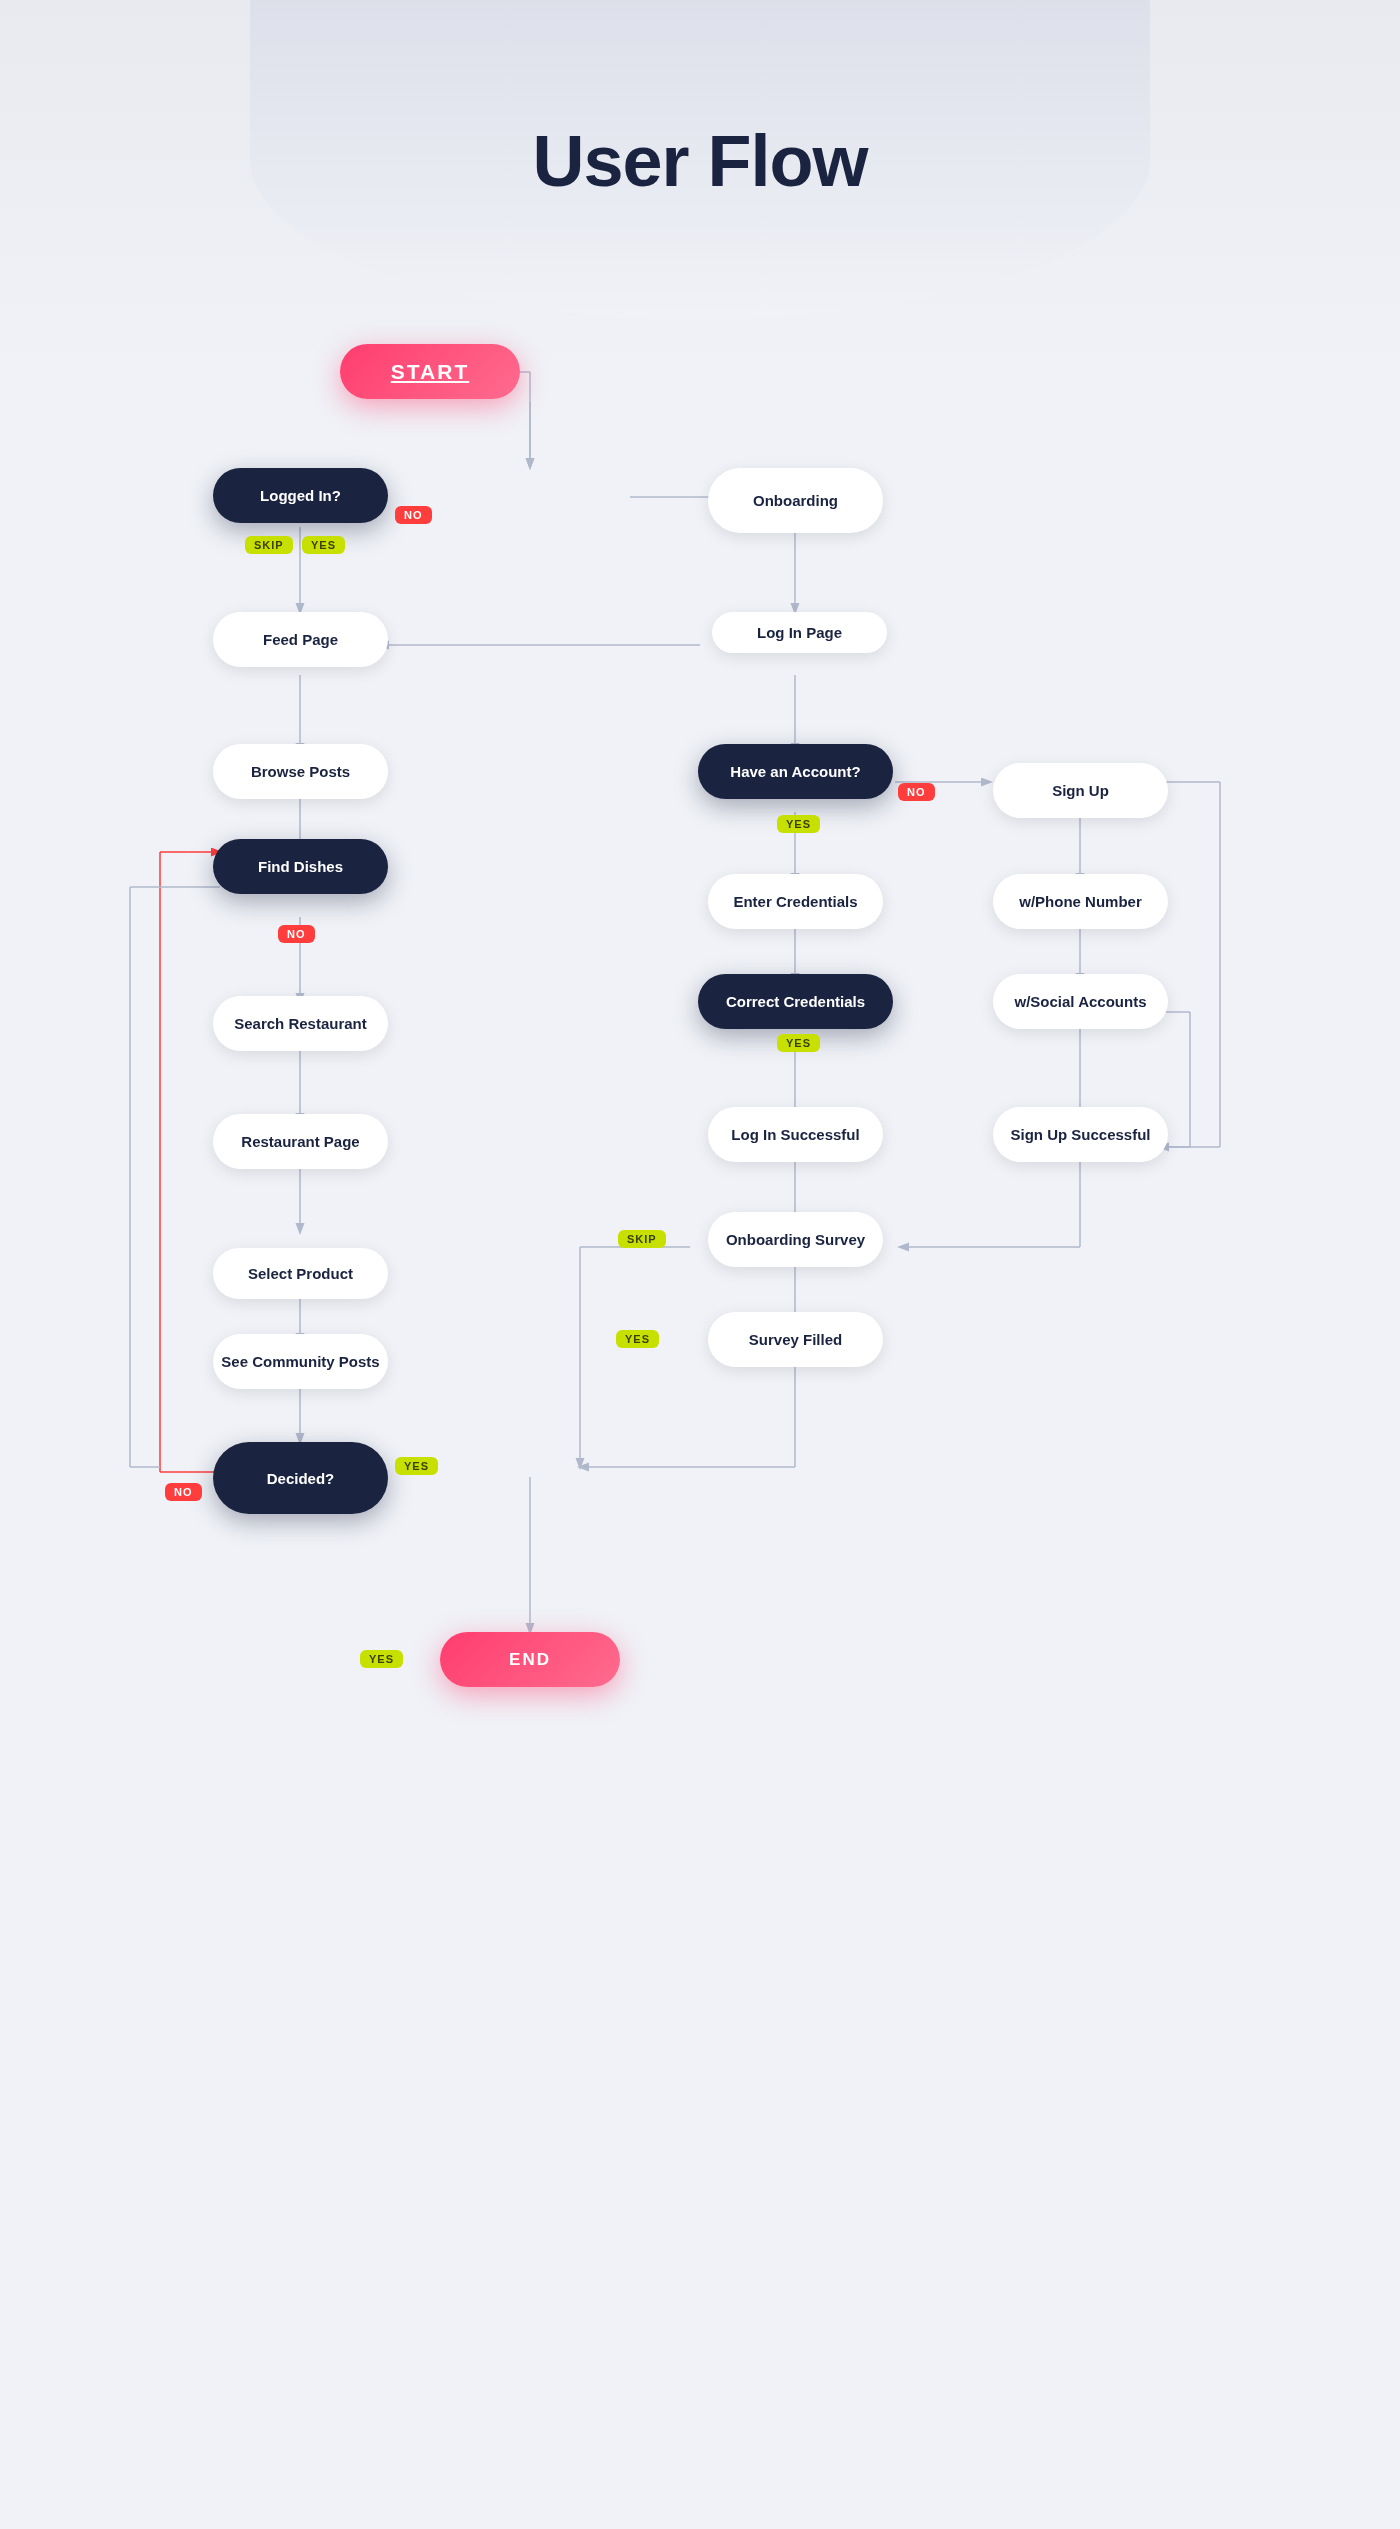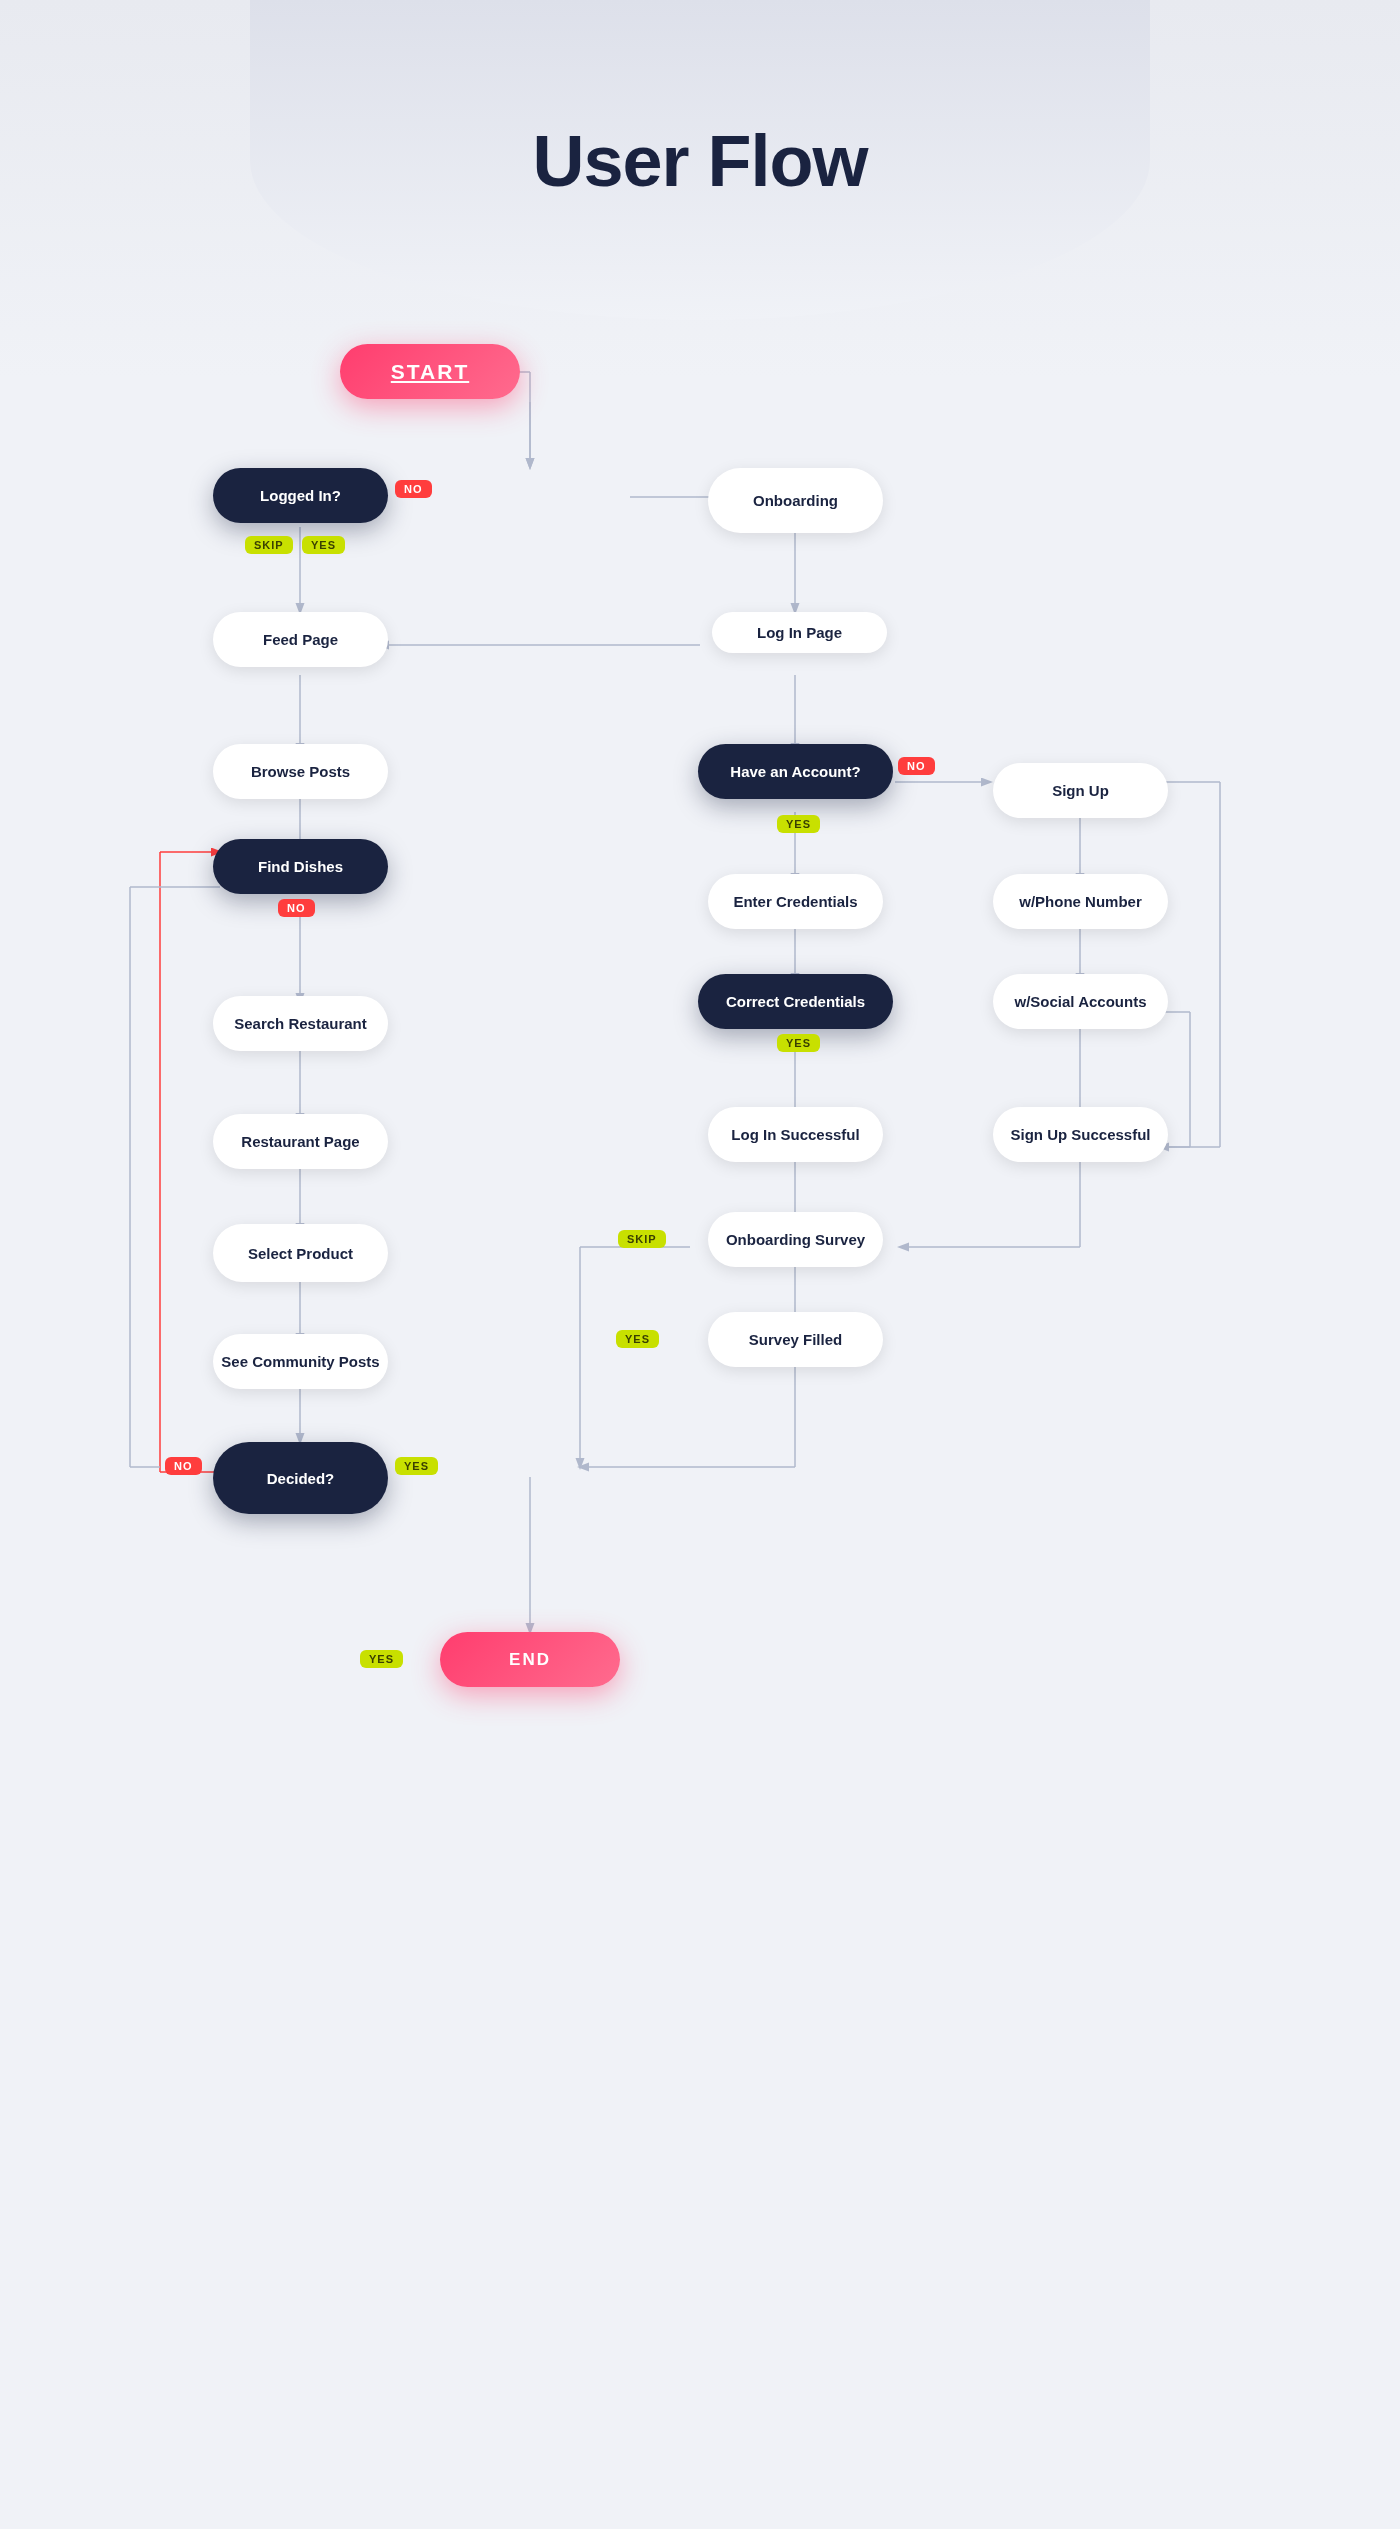"NO" .badge-no { margin-top: none -> 26px }
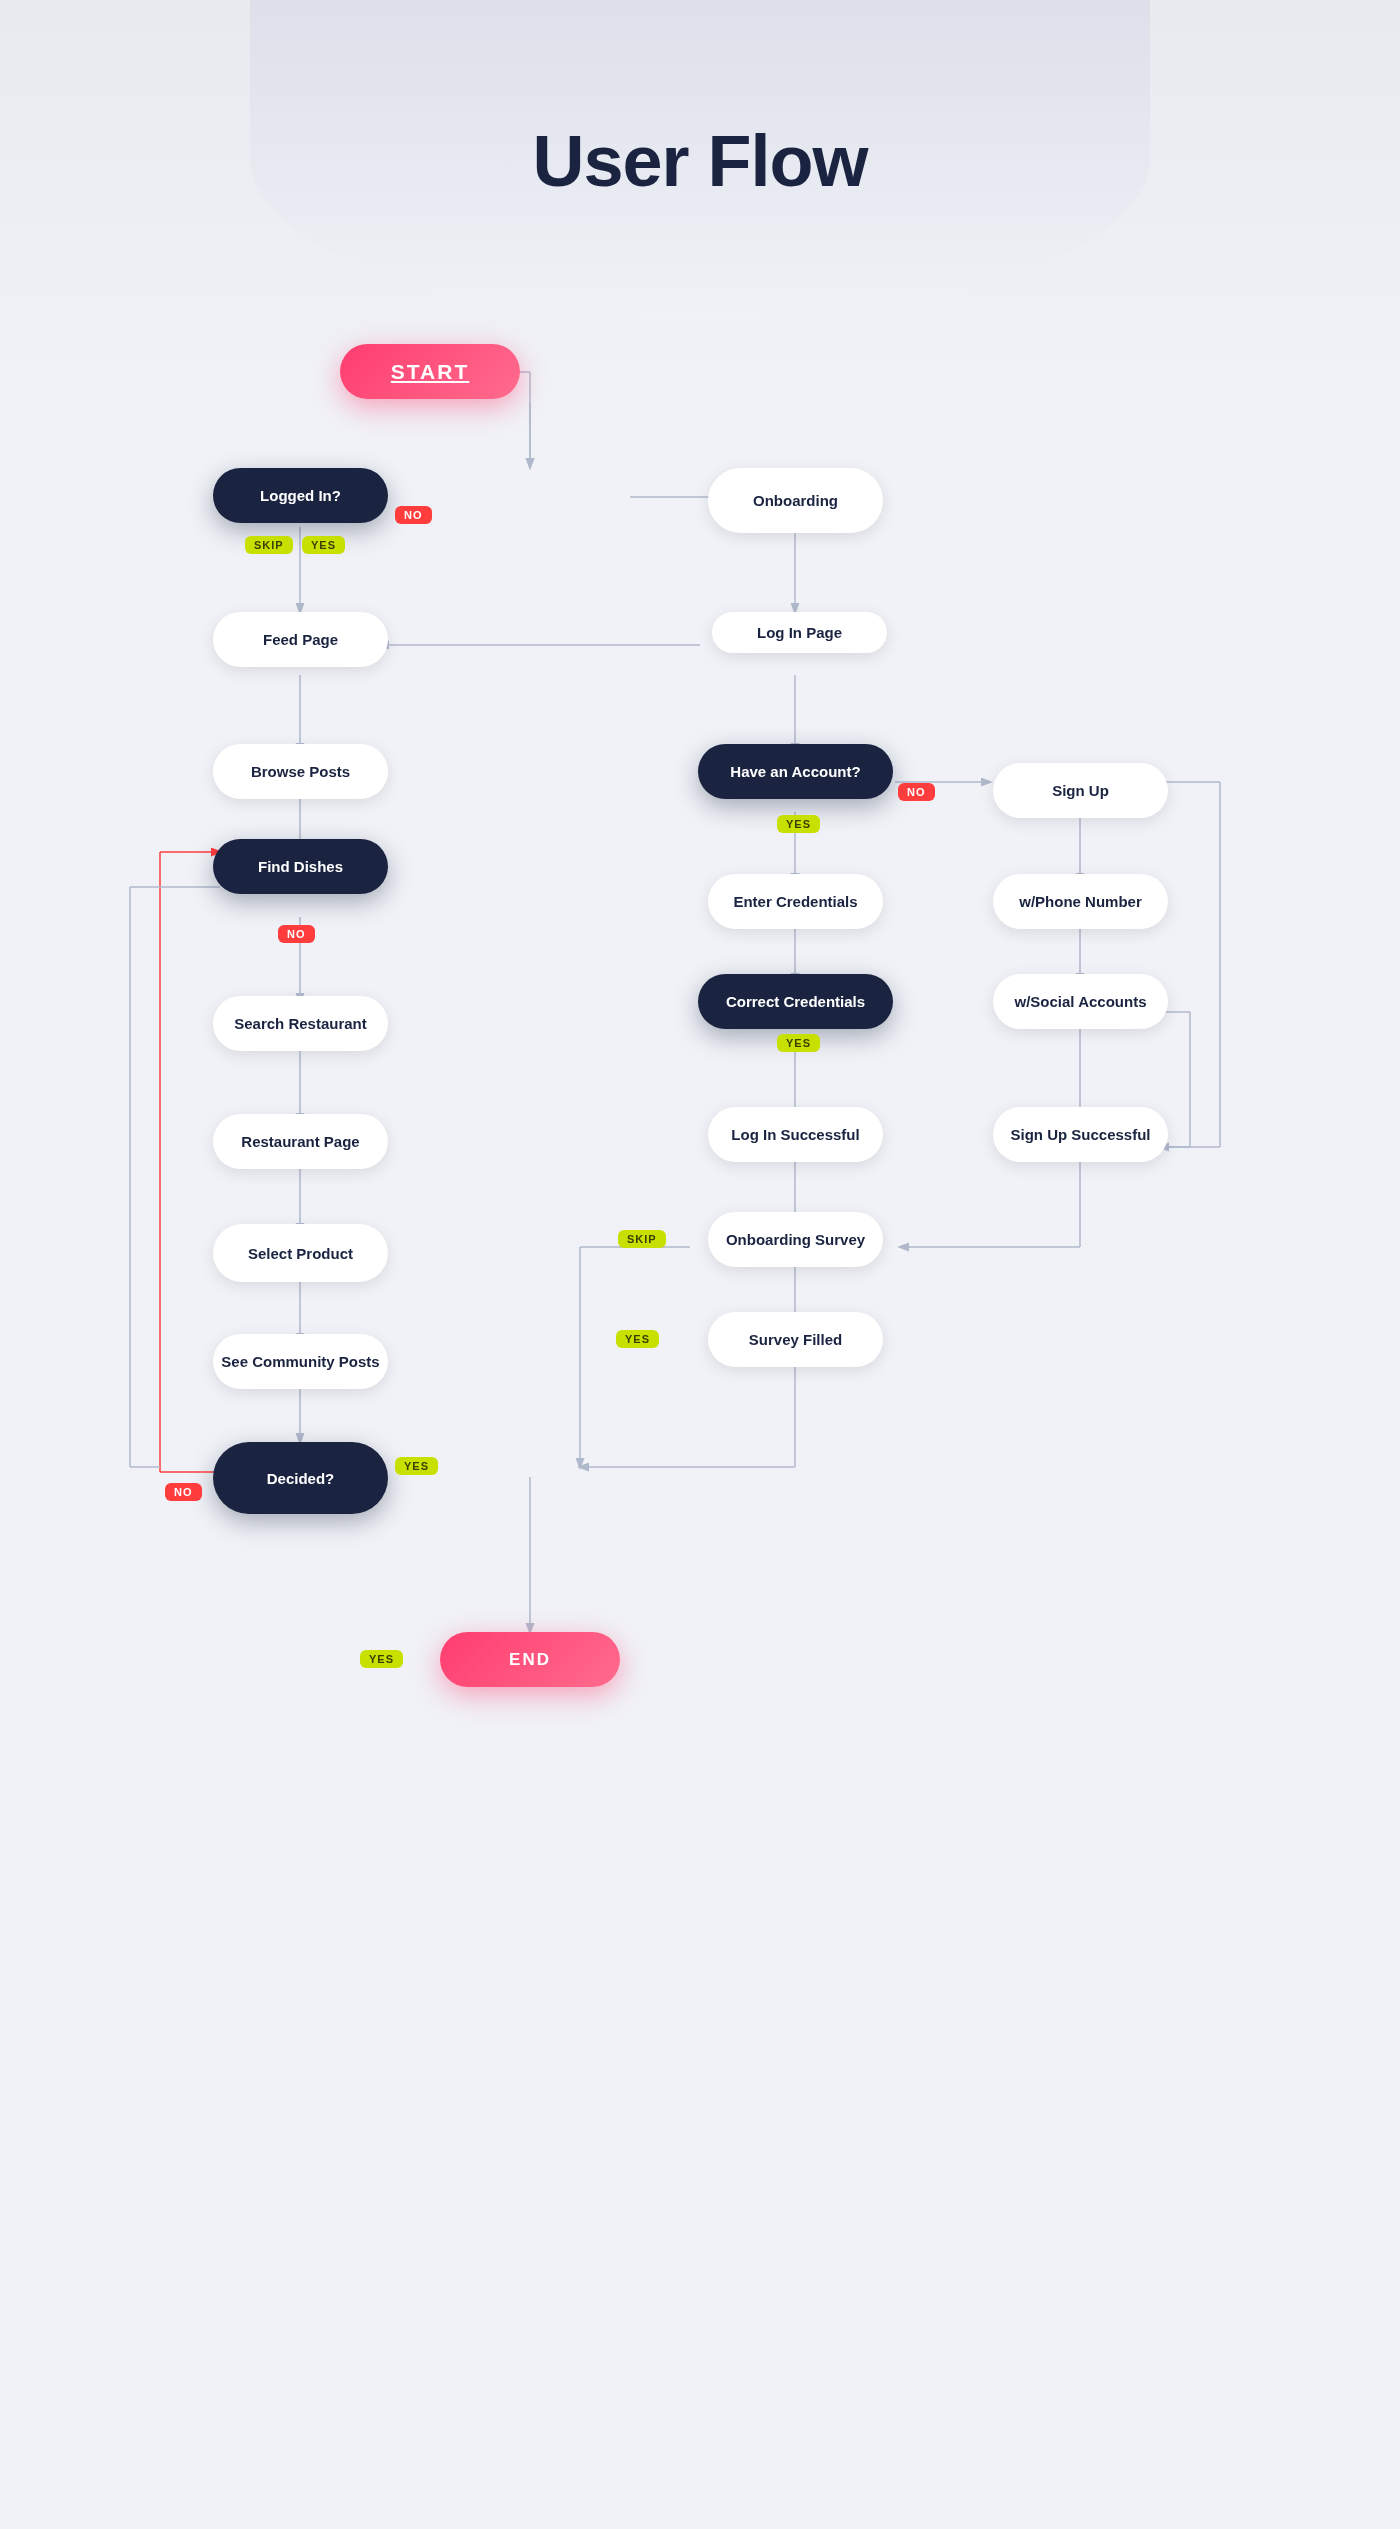"Select Product" div.node { height: 58px -> 51px; top: 942px -> 966px }
